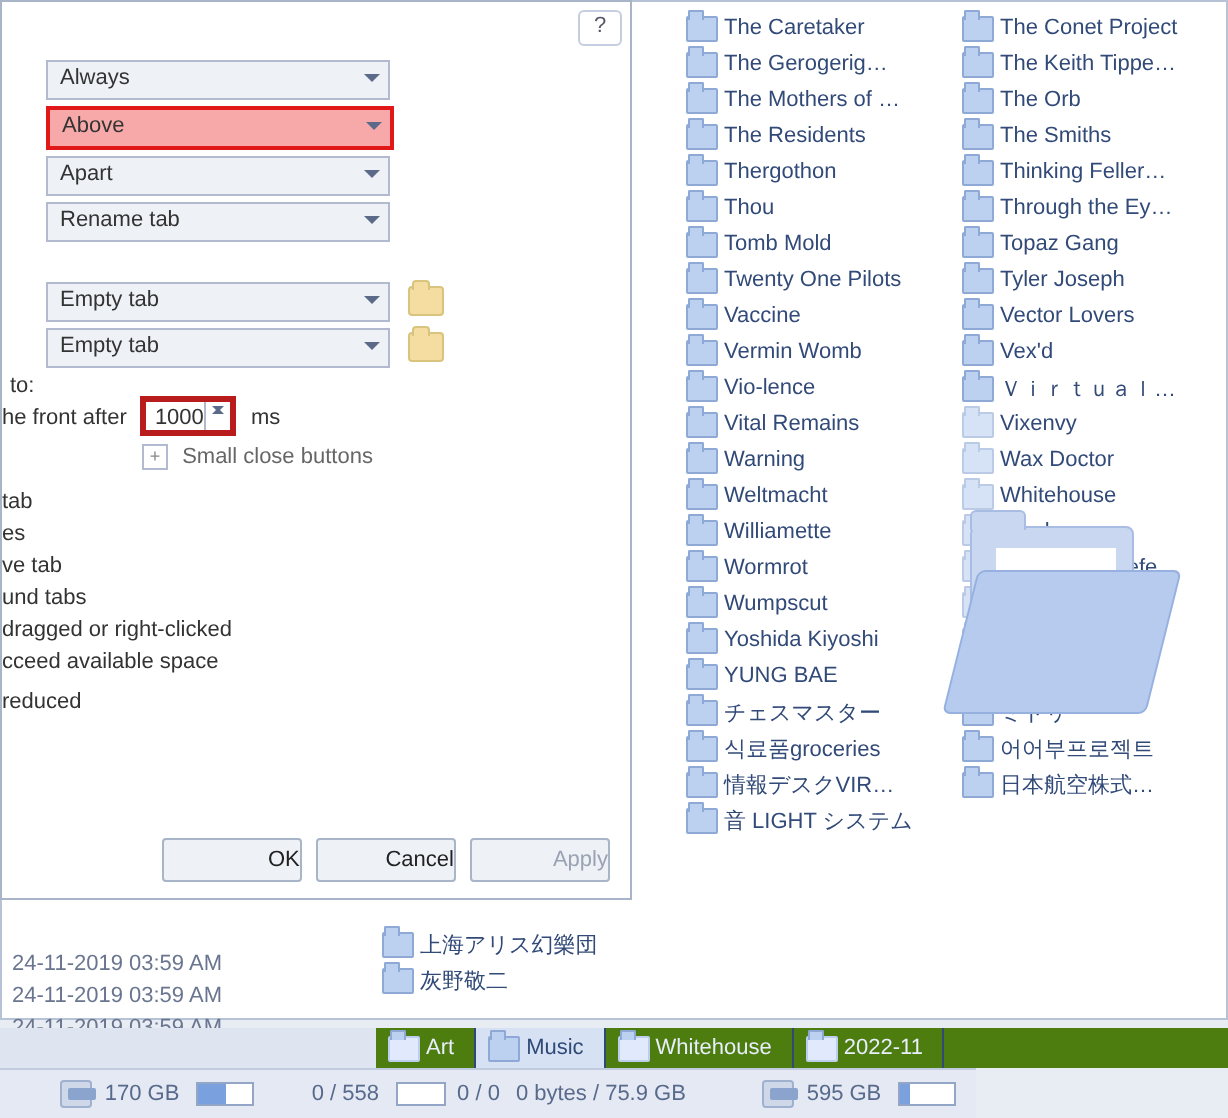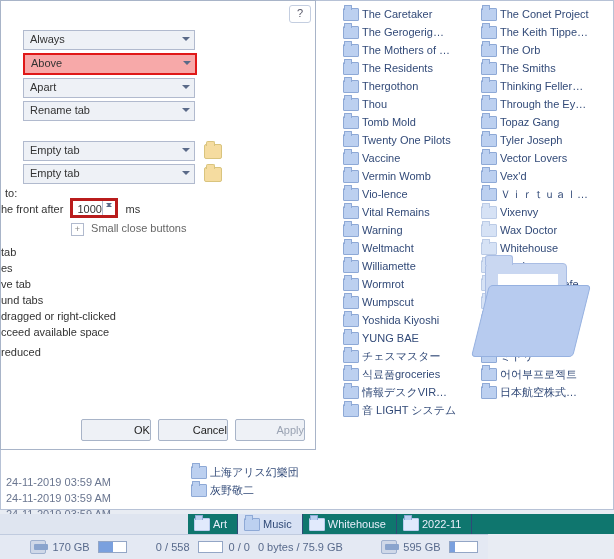"Art" .tabbar { background: #0f766e -> #4d7c0f }
